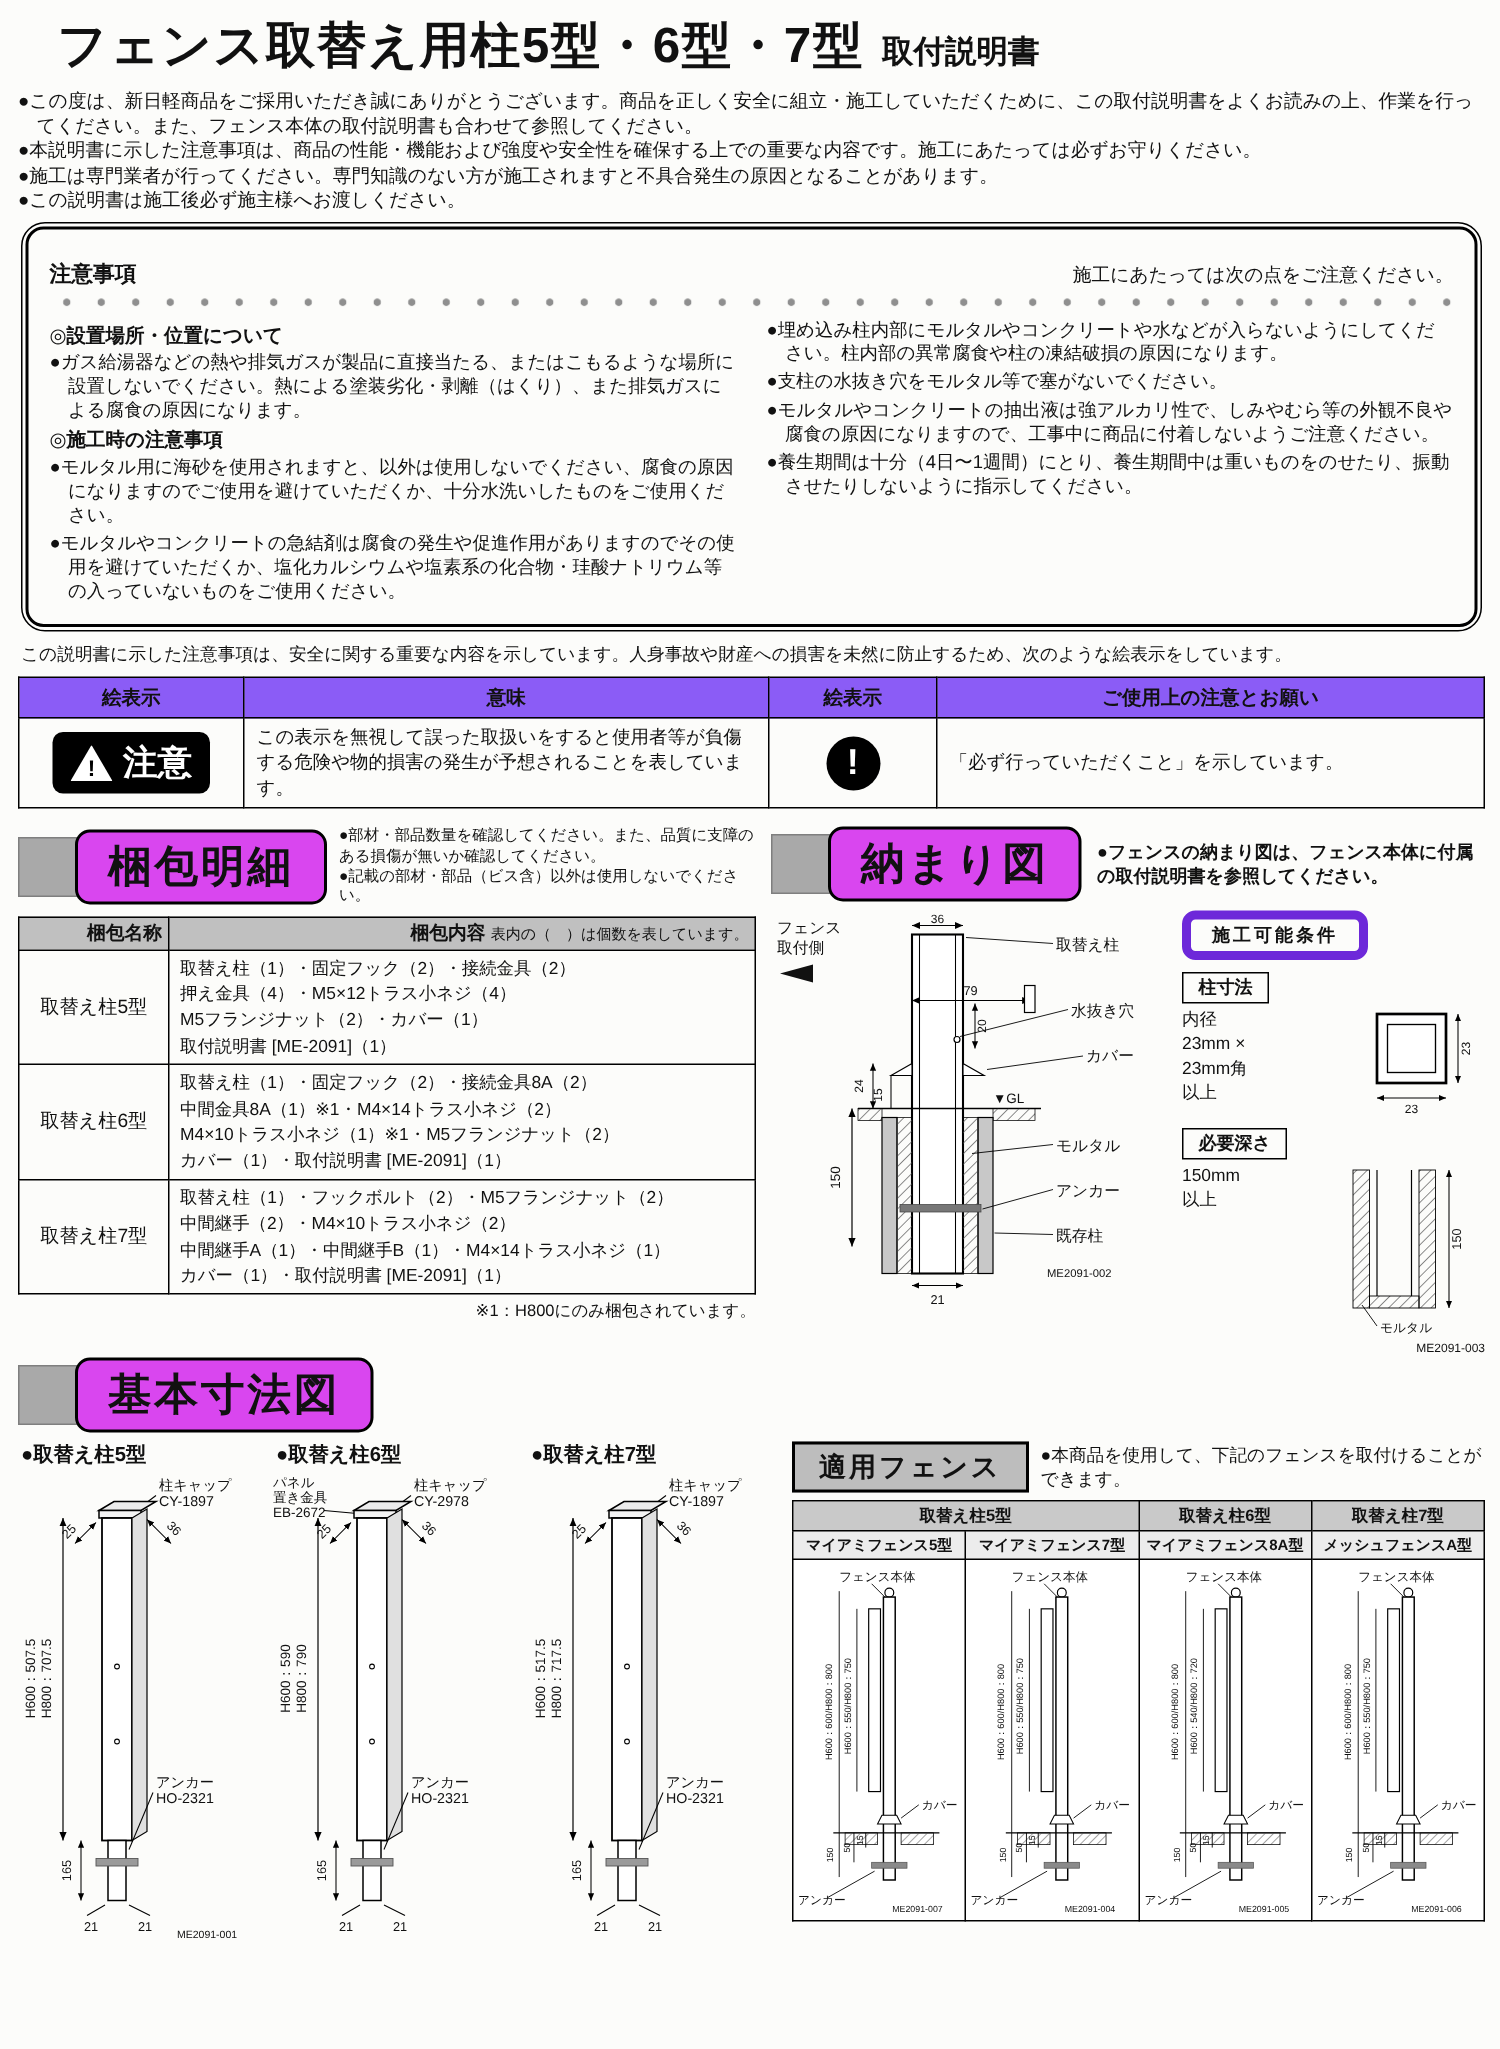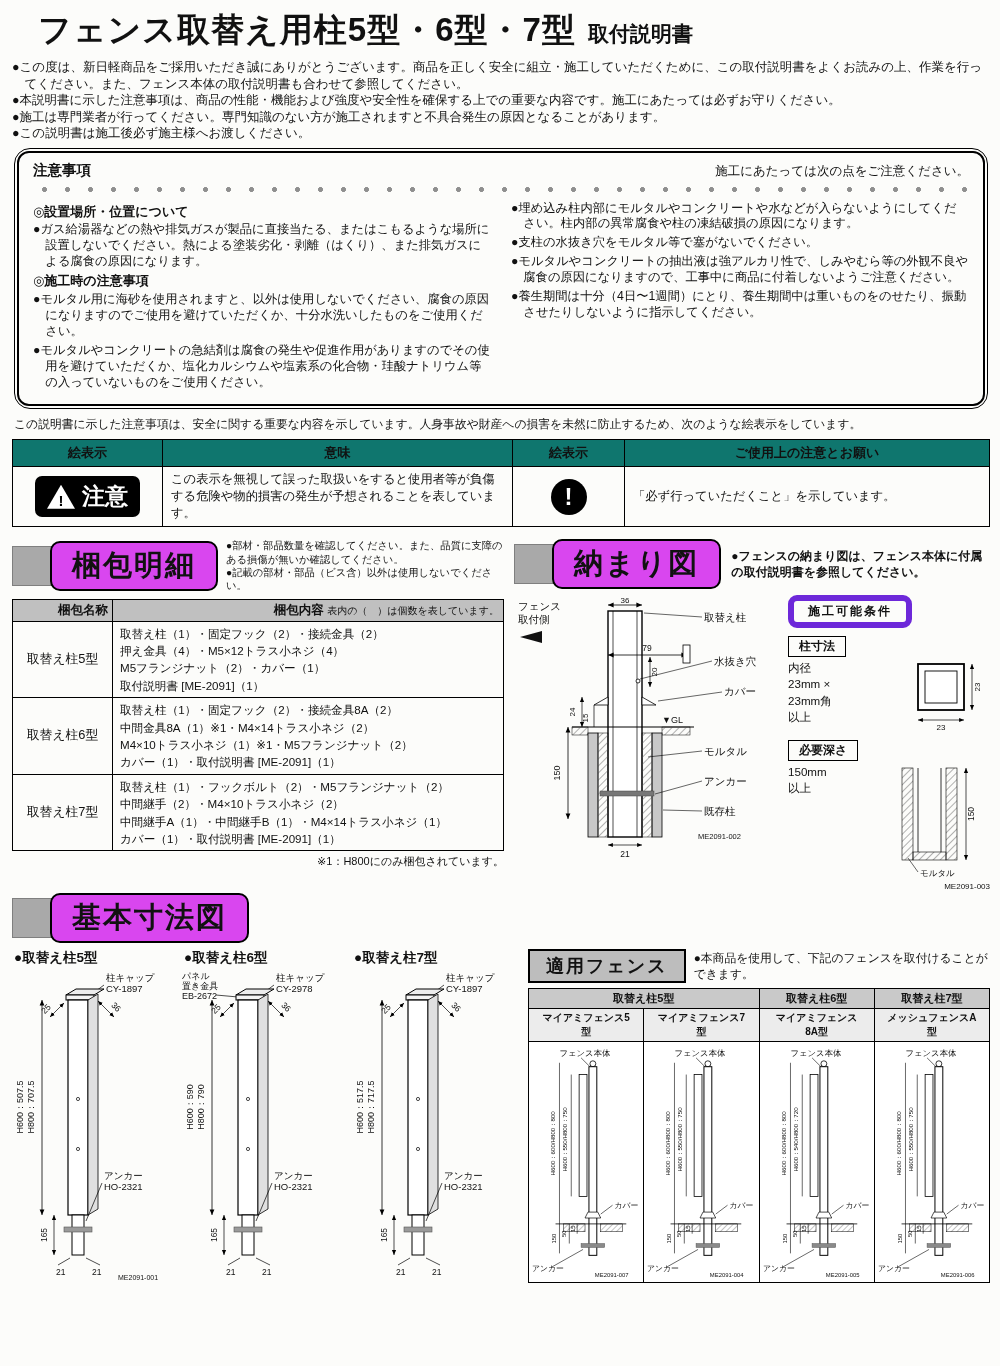"注意事項" .caution-inner { padding: 8px 14px 10px -> 20px 14px 10px }
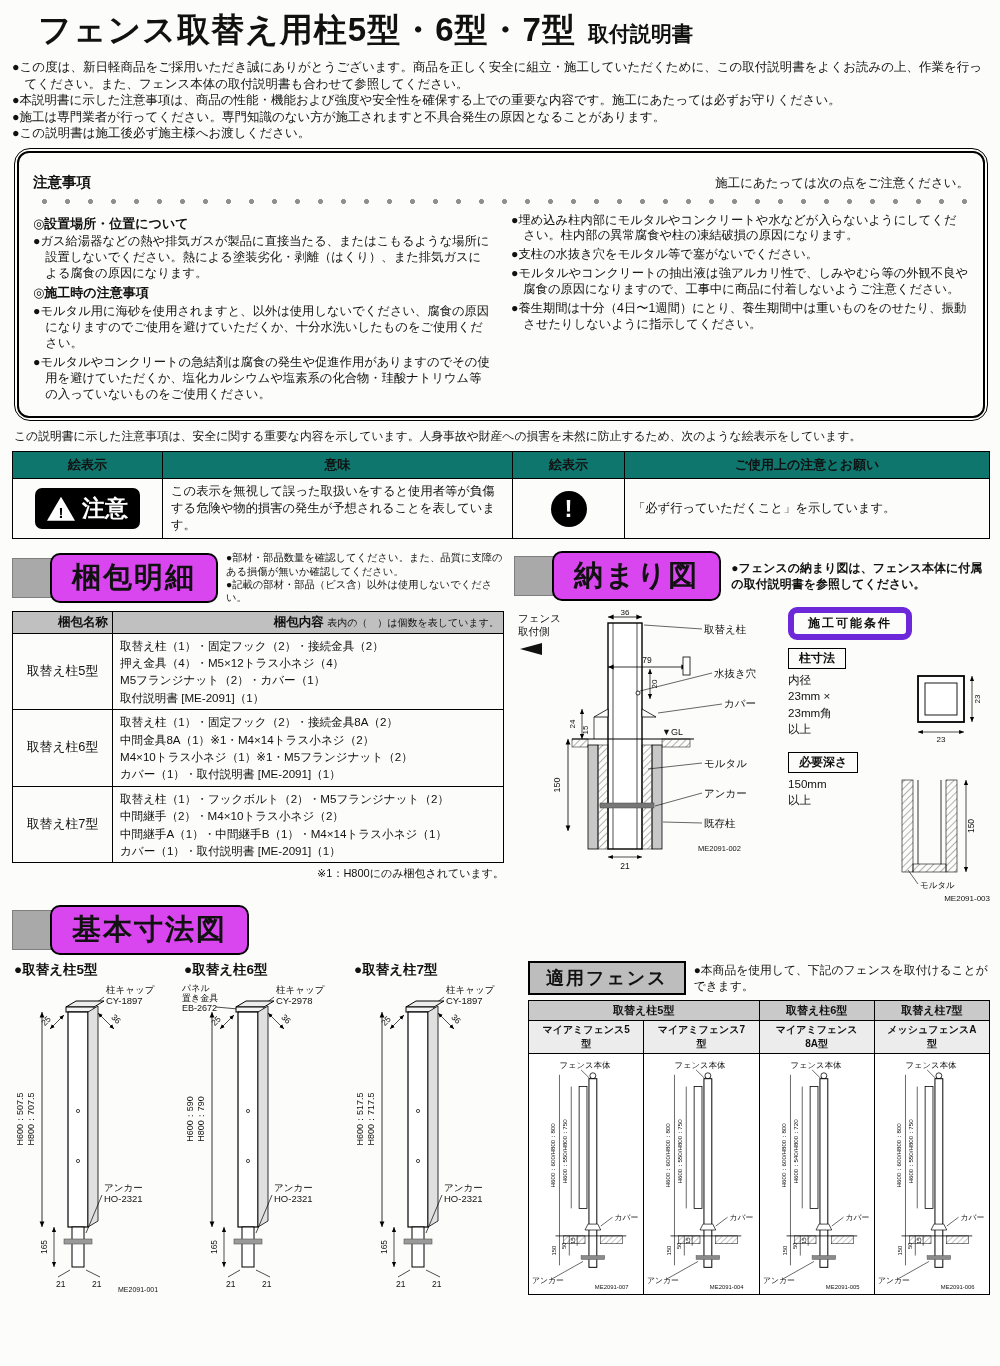"絵表示" .picto th { background: #0f766e -> #8b5cf6 }
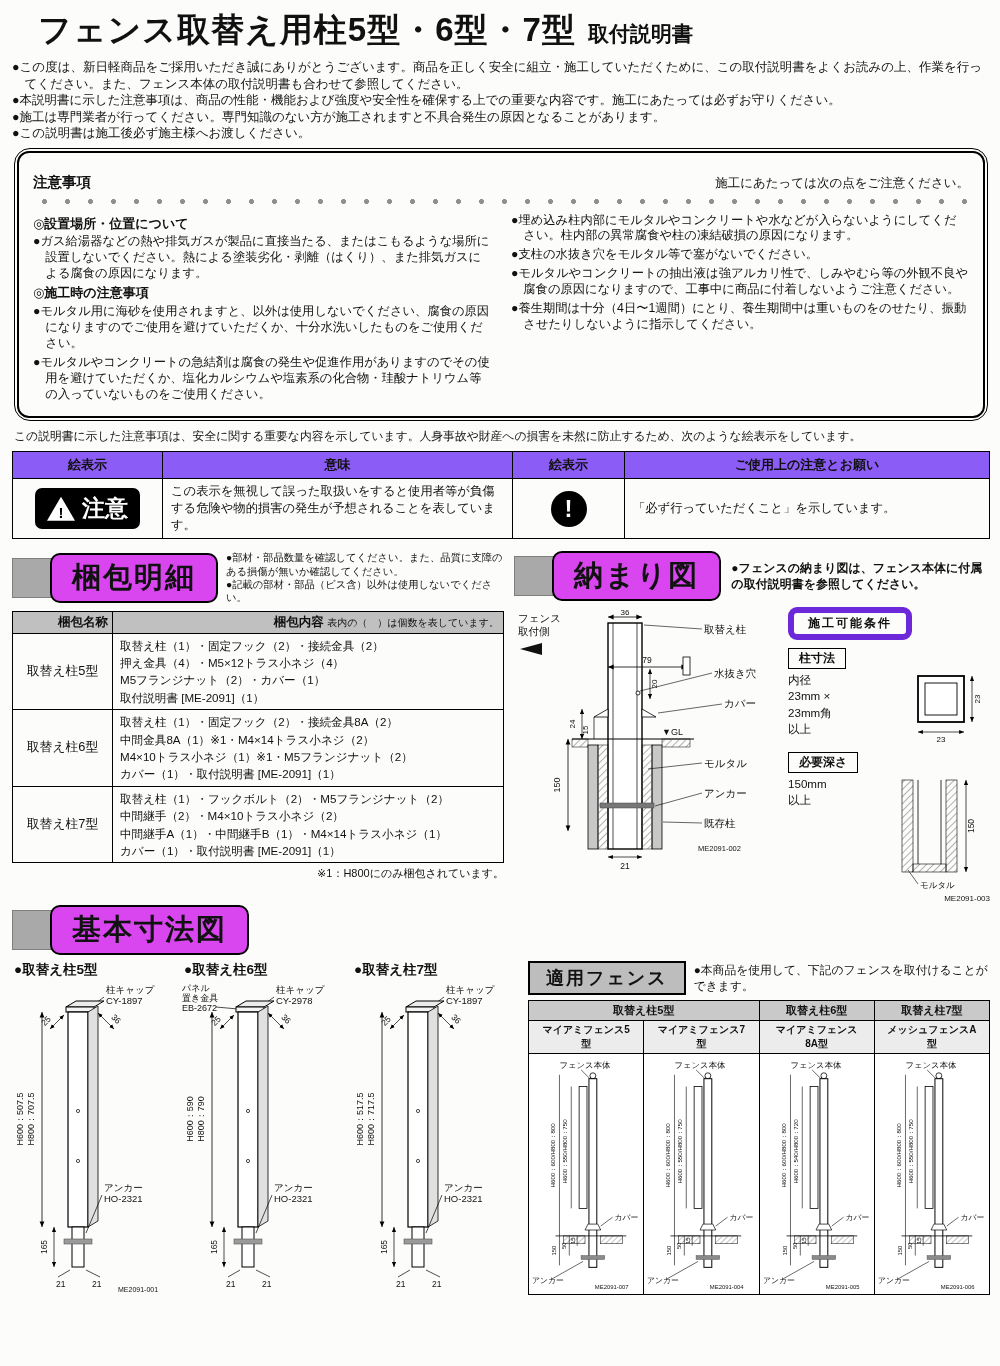"マイアミフェンス5型" .apply tr.fences th { padding: 2px 12px -> 2px 0 }
